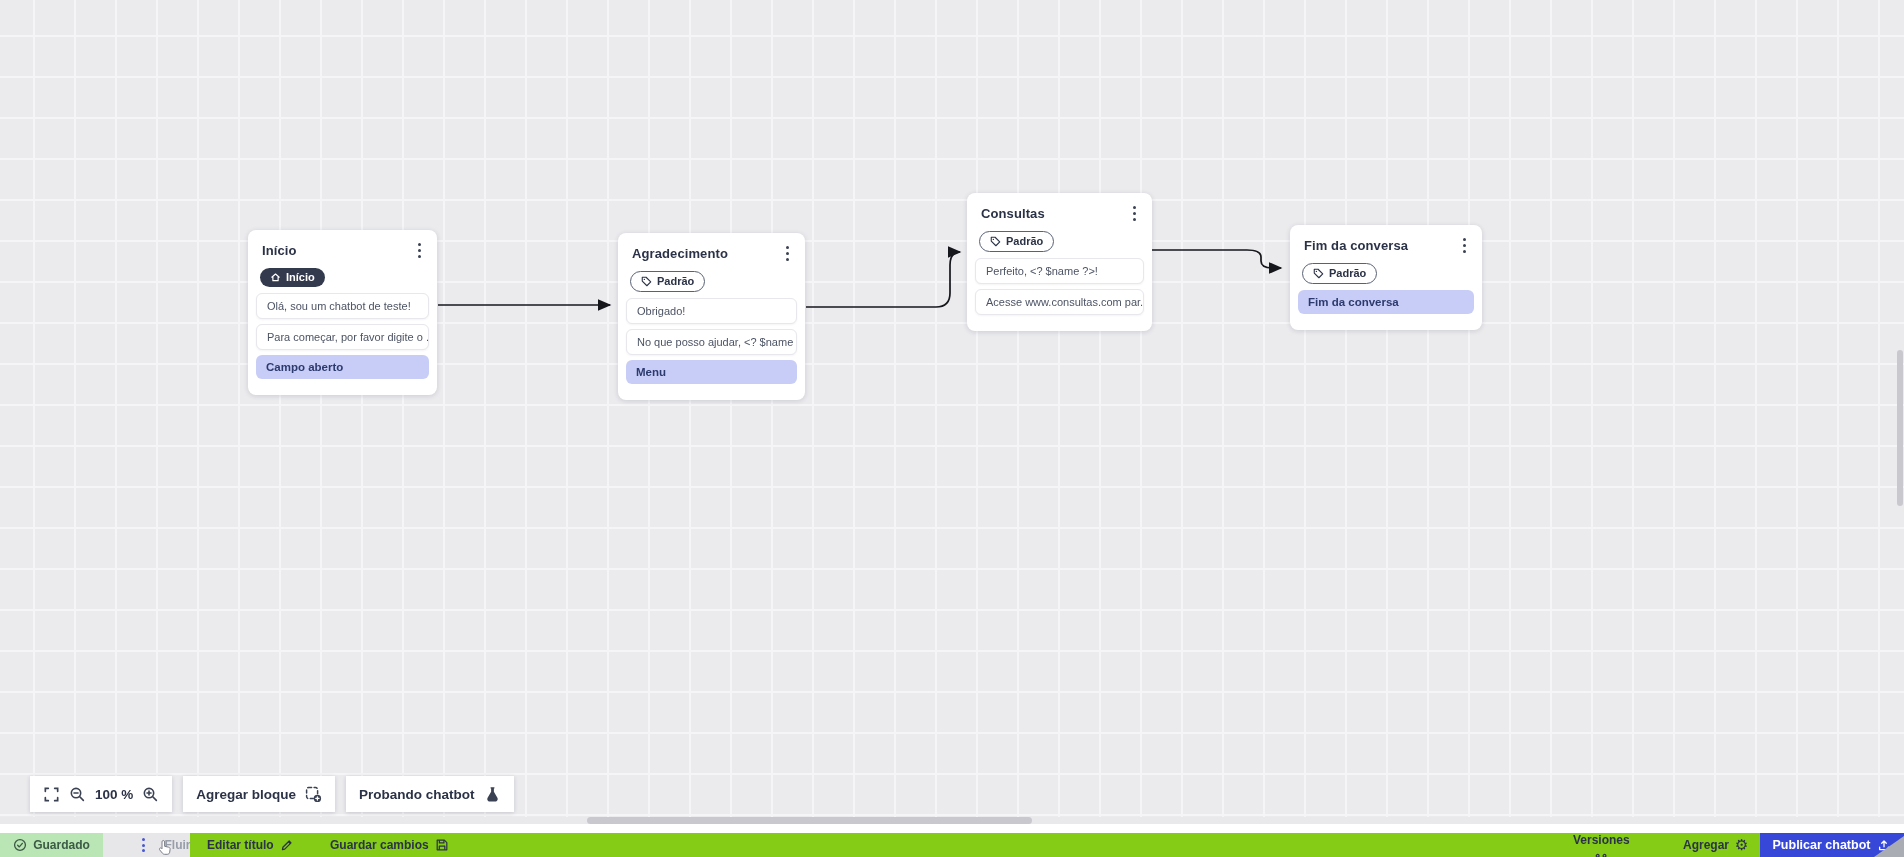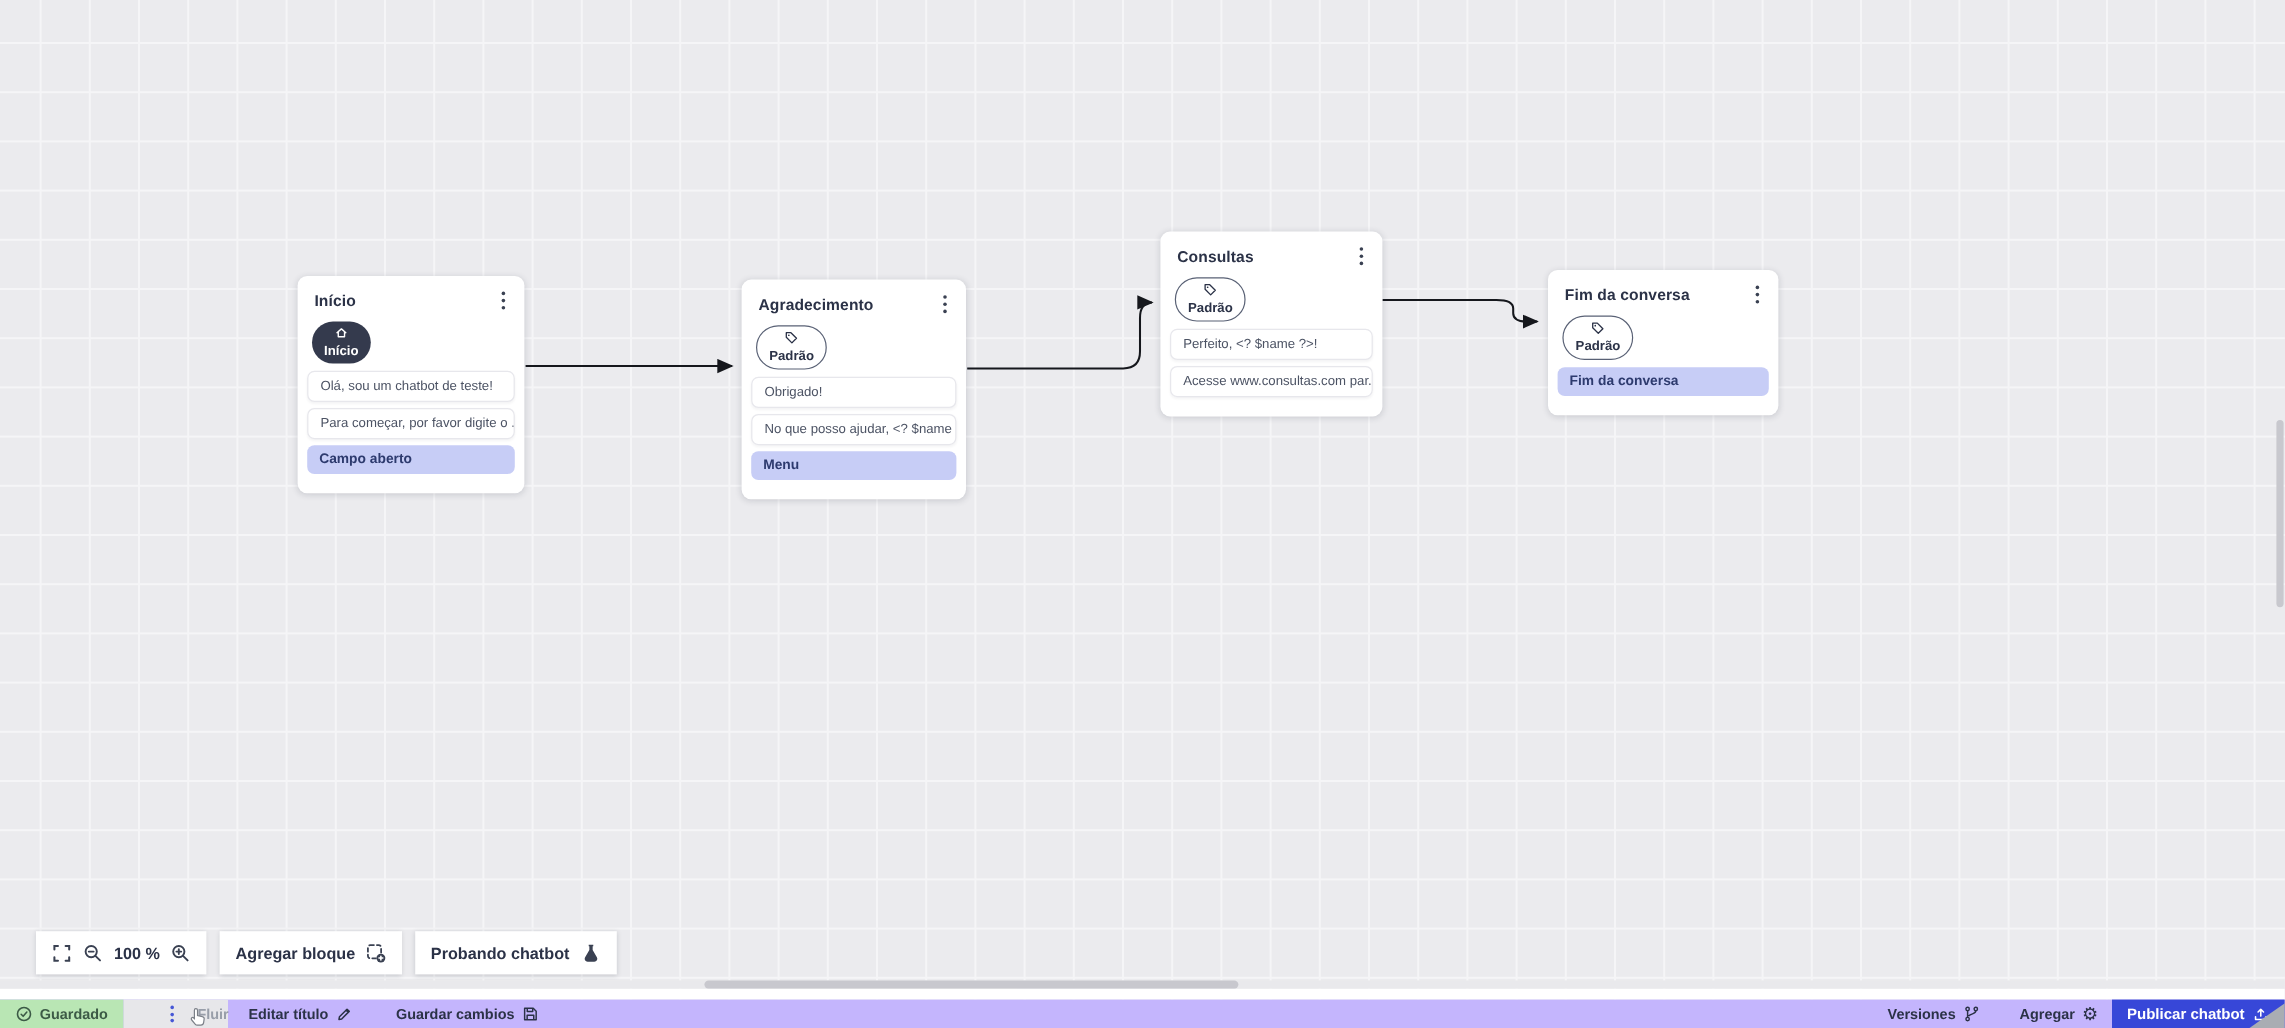"Padrão" .badge { flex-direction: column -> none }
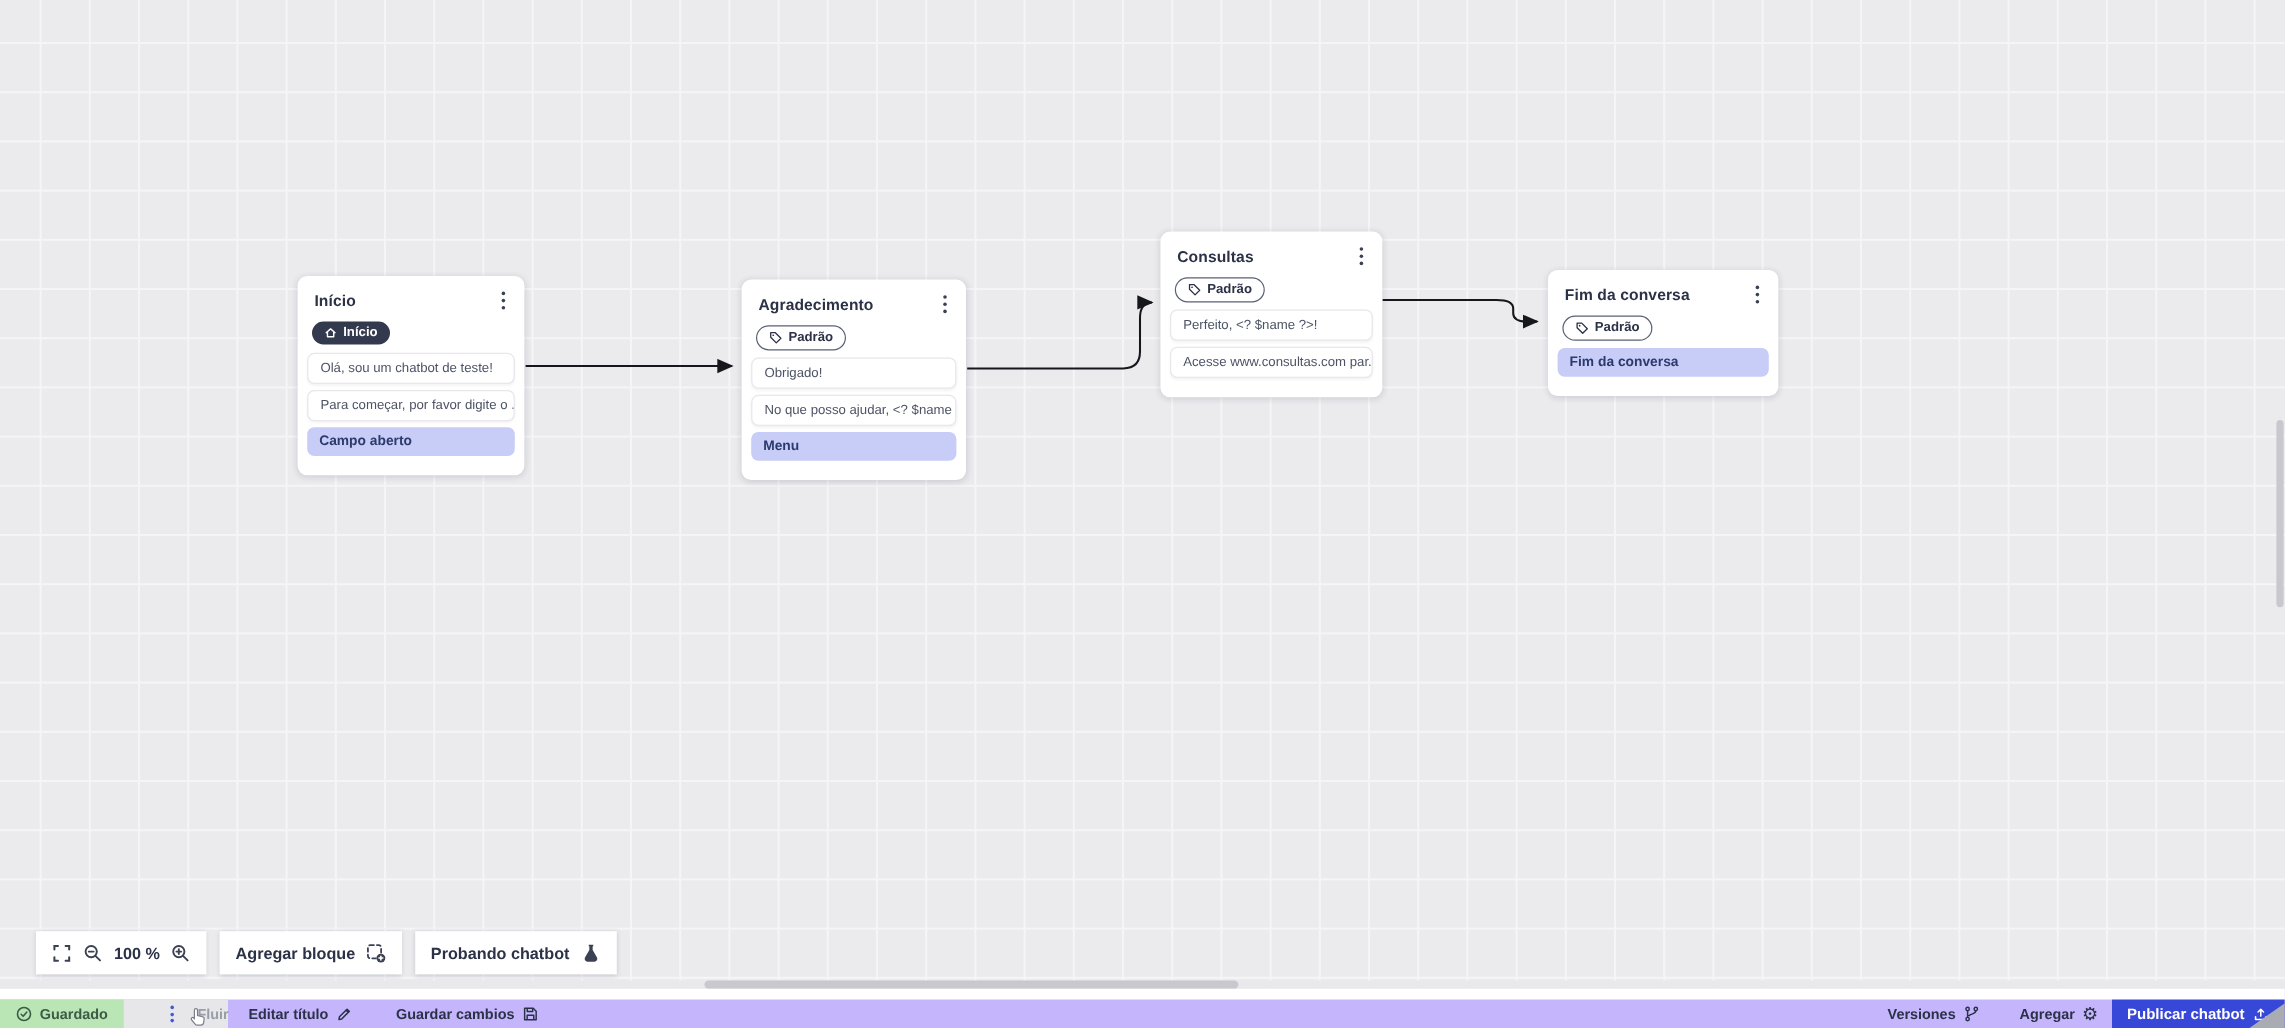"Guardado" .statusbar { background: #c4b5fd -> #84cc16 }
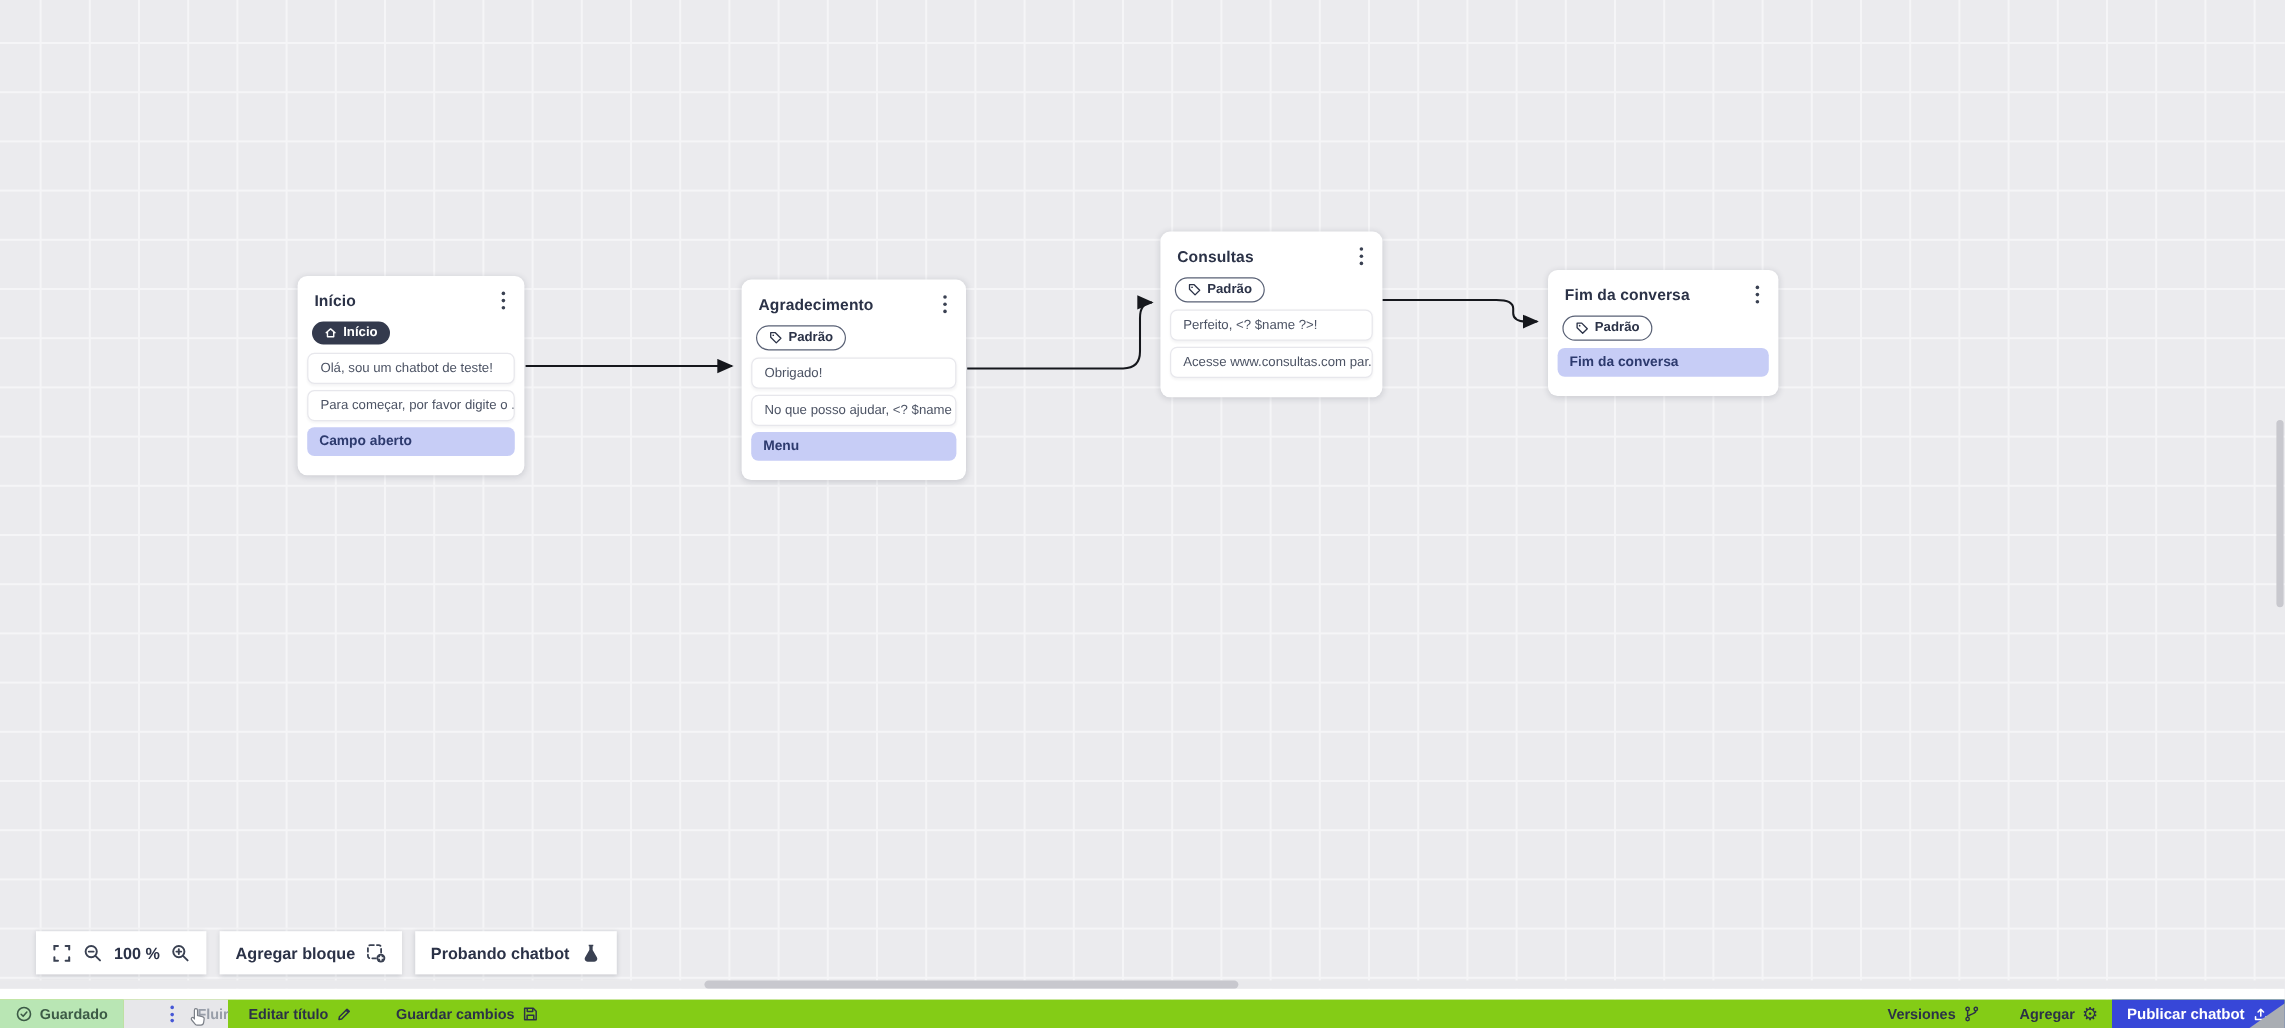"Versiones" .versions { flex-direction: none -> column }
